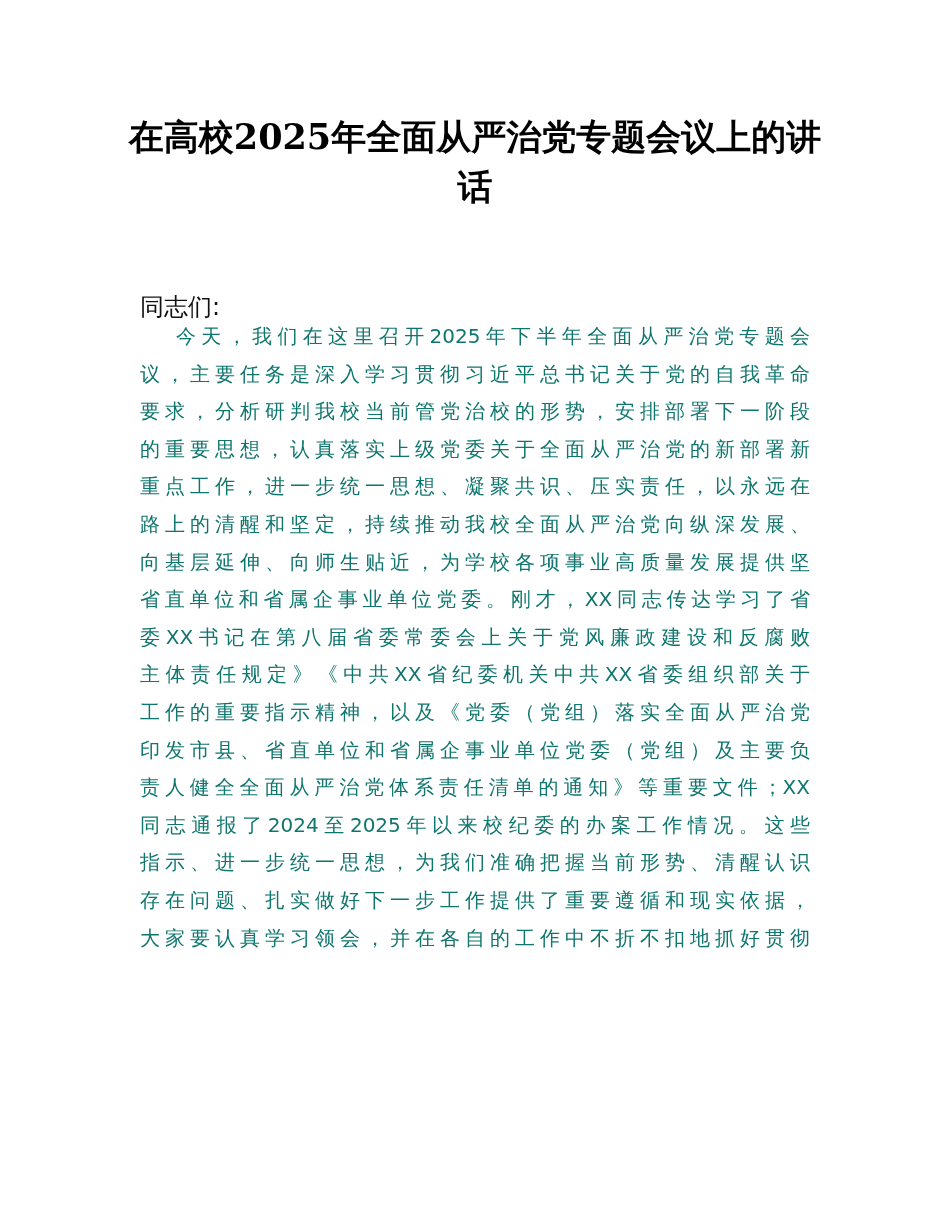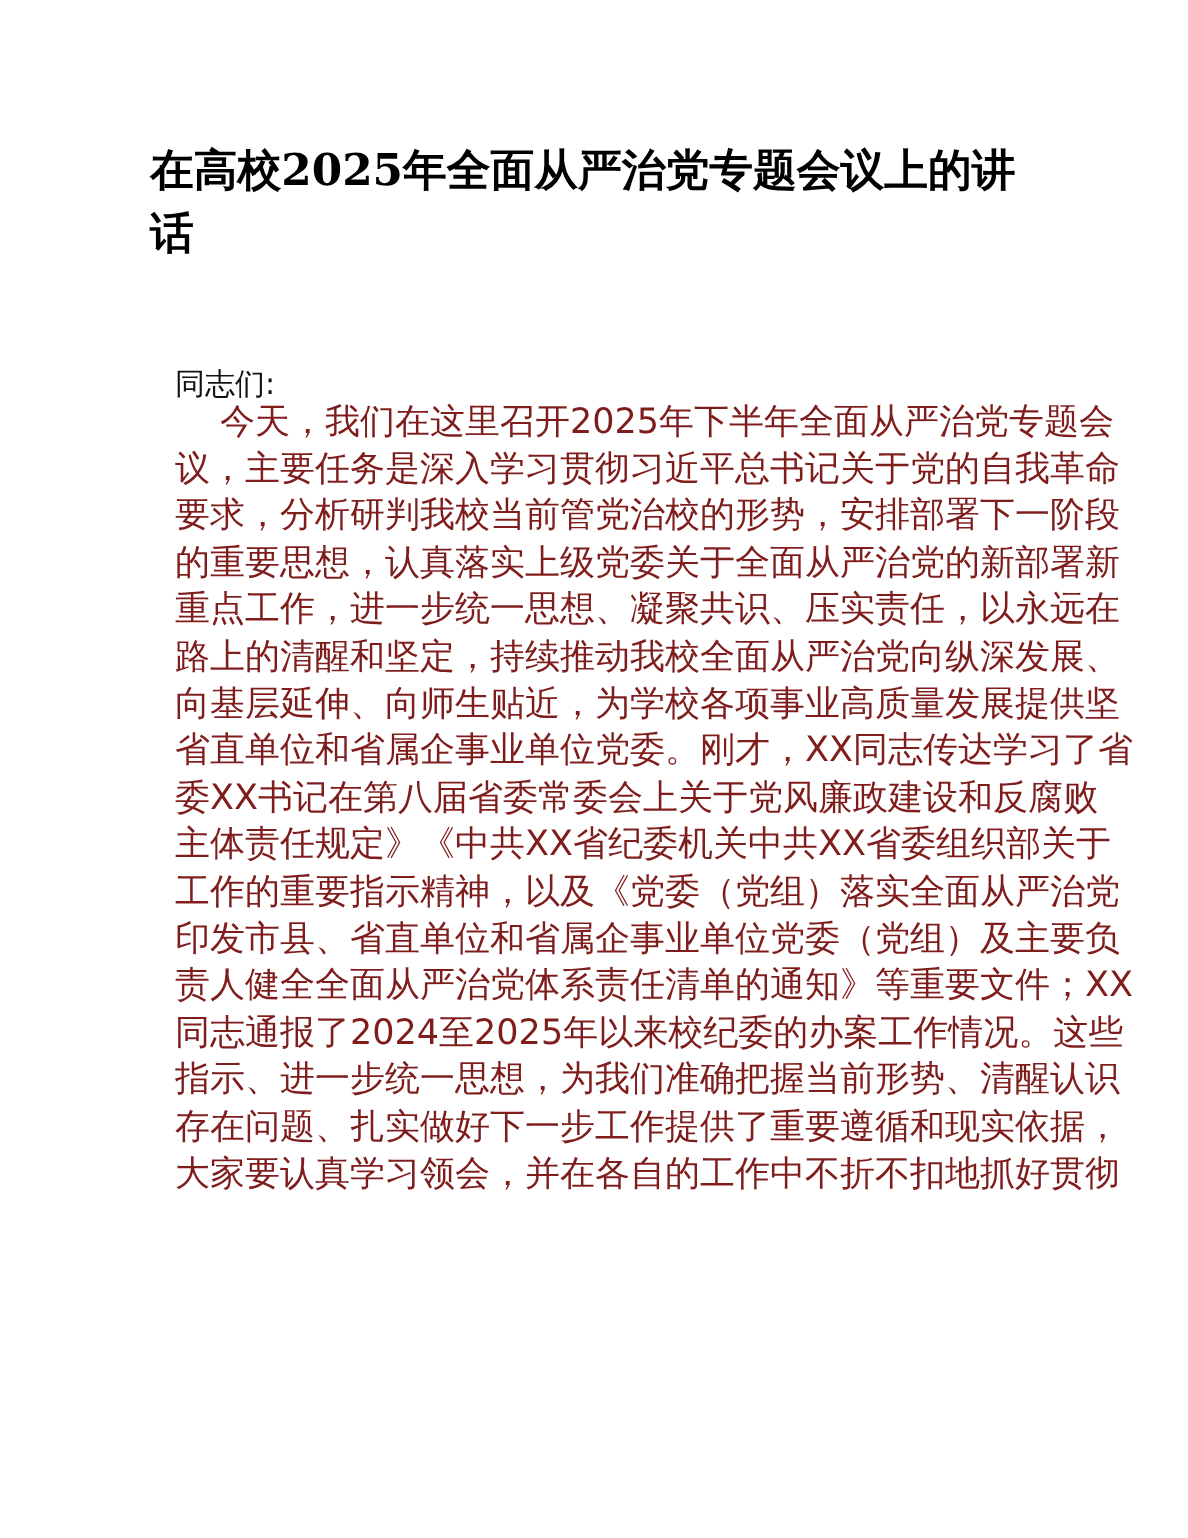"在高校2025年全面从严治党专题会议上的讲" .title { text-align: none -> center }
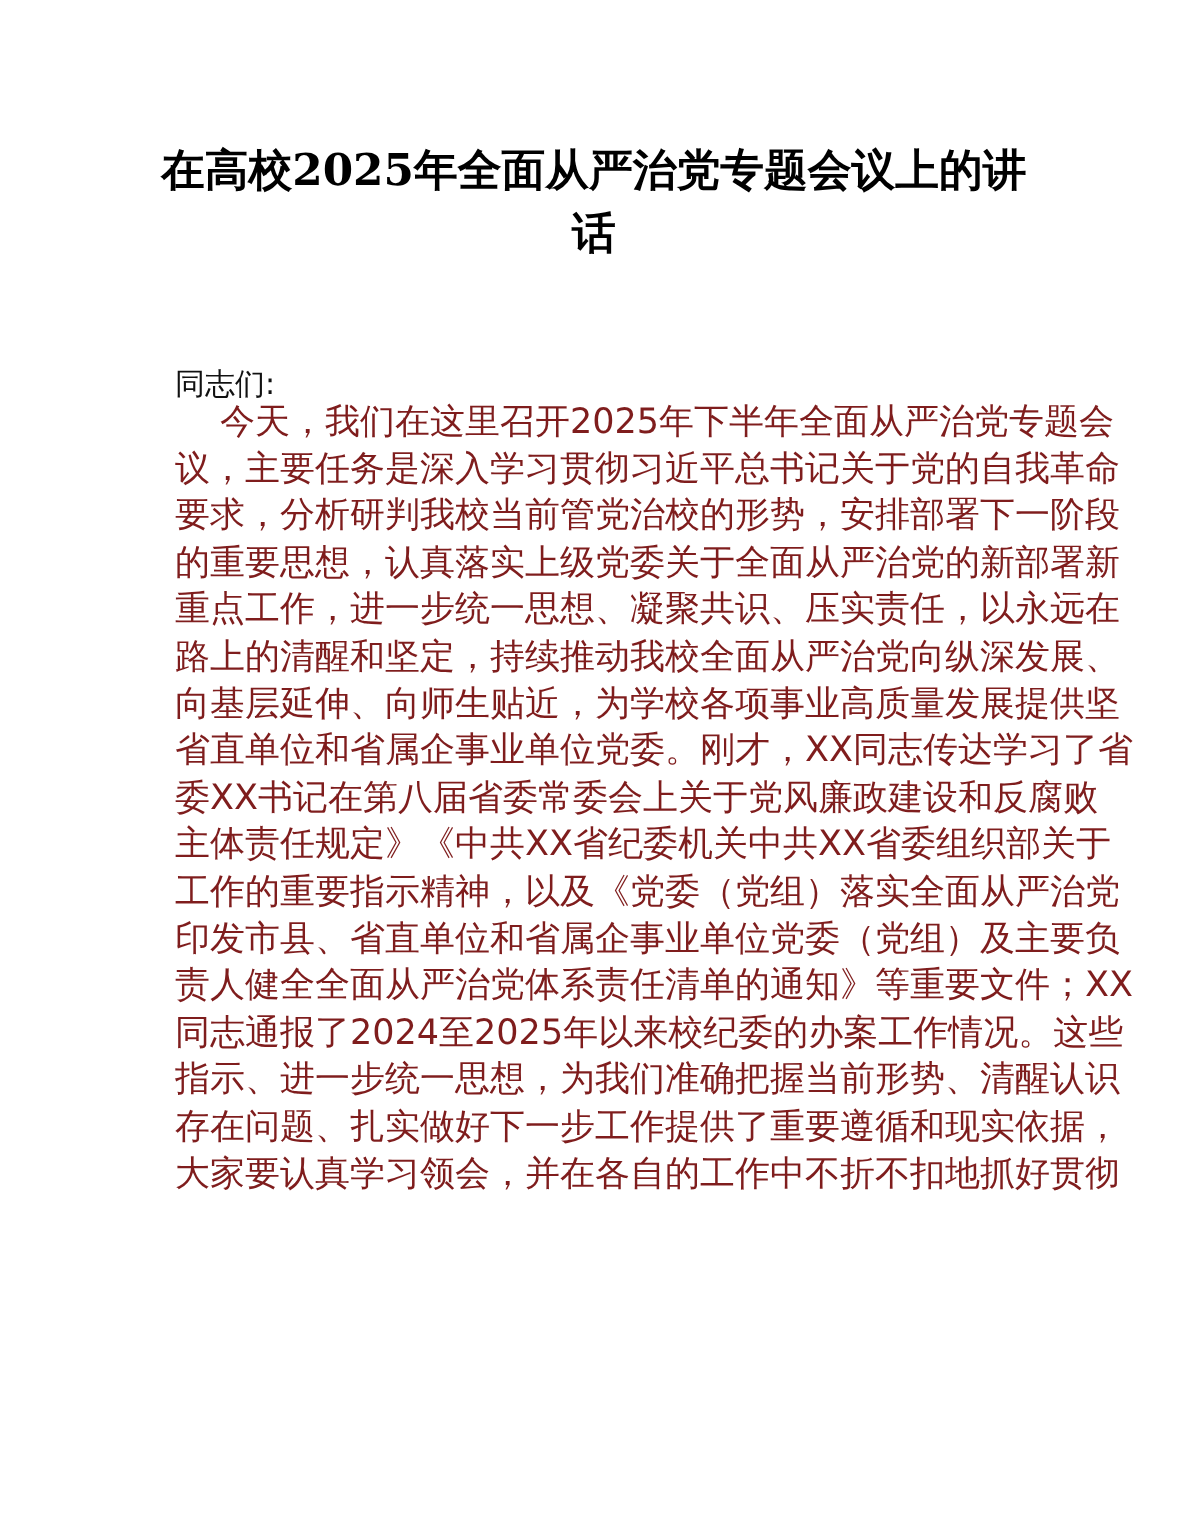"今天，我们在这里召开2025年下半年全面从严治党专题会" .line { color: #7f1d1d -> #0f766e; font-size: 28px -> 20px }
